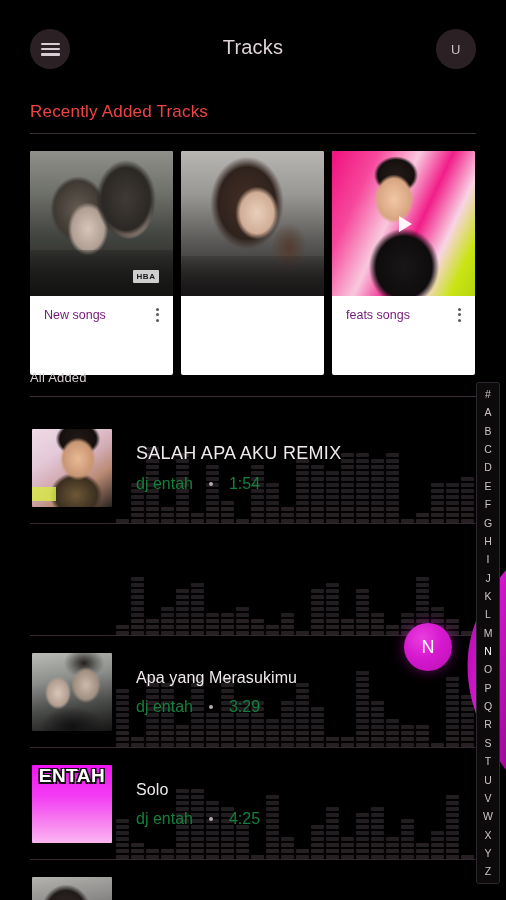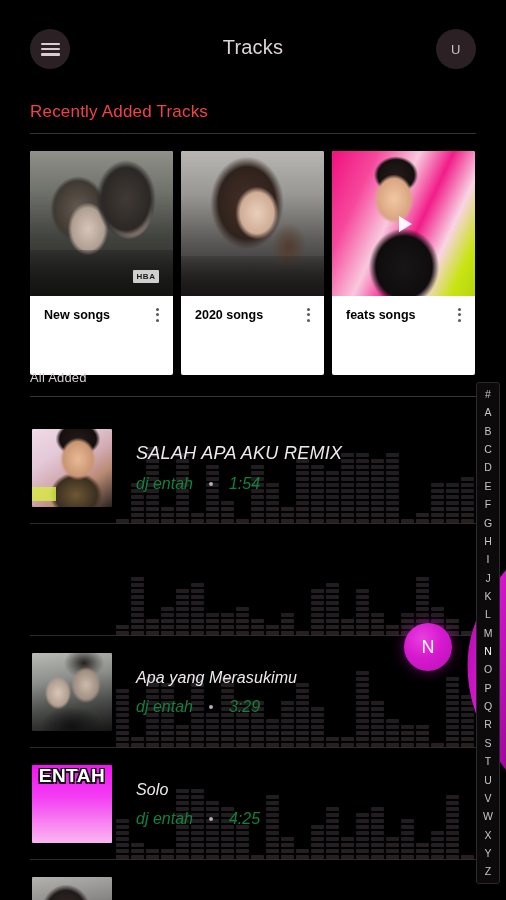"New songs" .card-label-text { color: #000000 -> #701a75; font-weight: bold -> none }
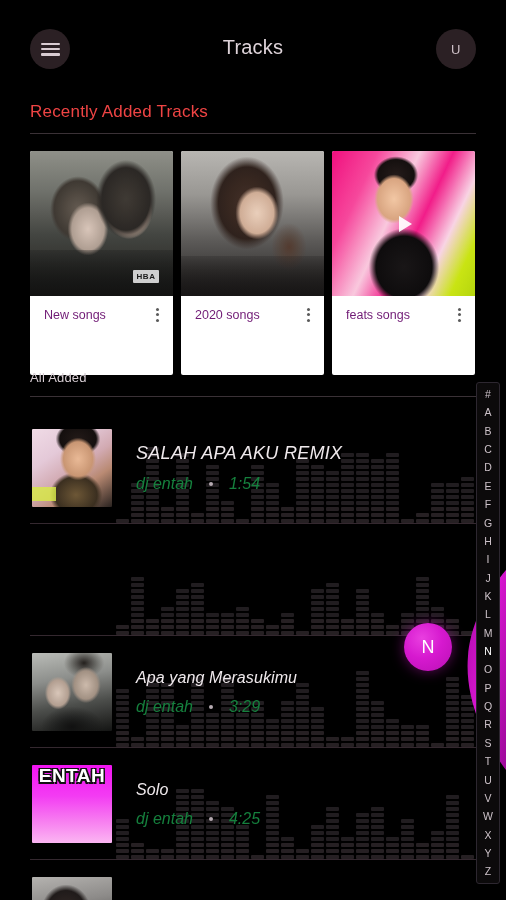"2020 songs" div.card-label { html: <div> <span>2020 songs</span> <span> <i></i> <i></i> <i></i> </span> </div> -> none }
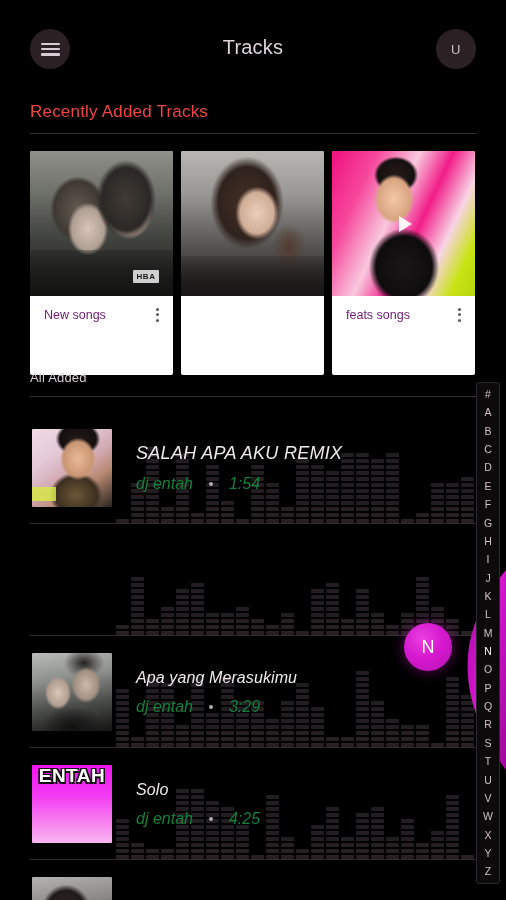"SALAH APA AKU REMIX" .track-text { font-style: italic -> none }
